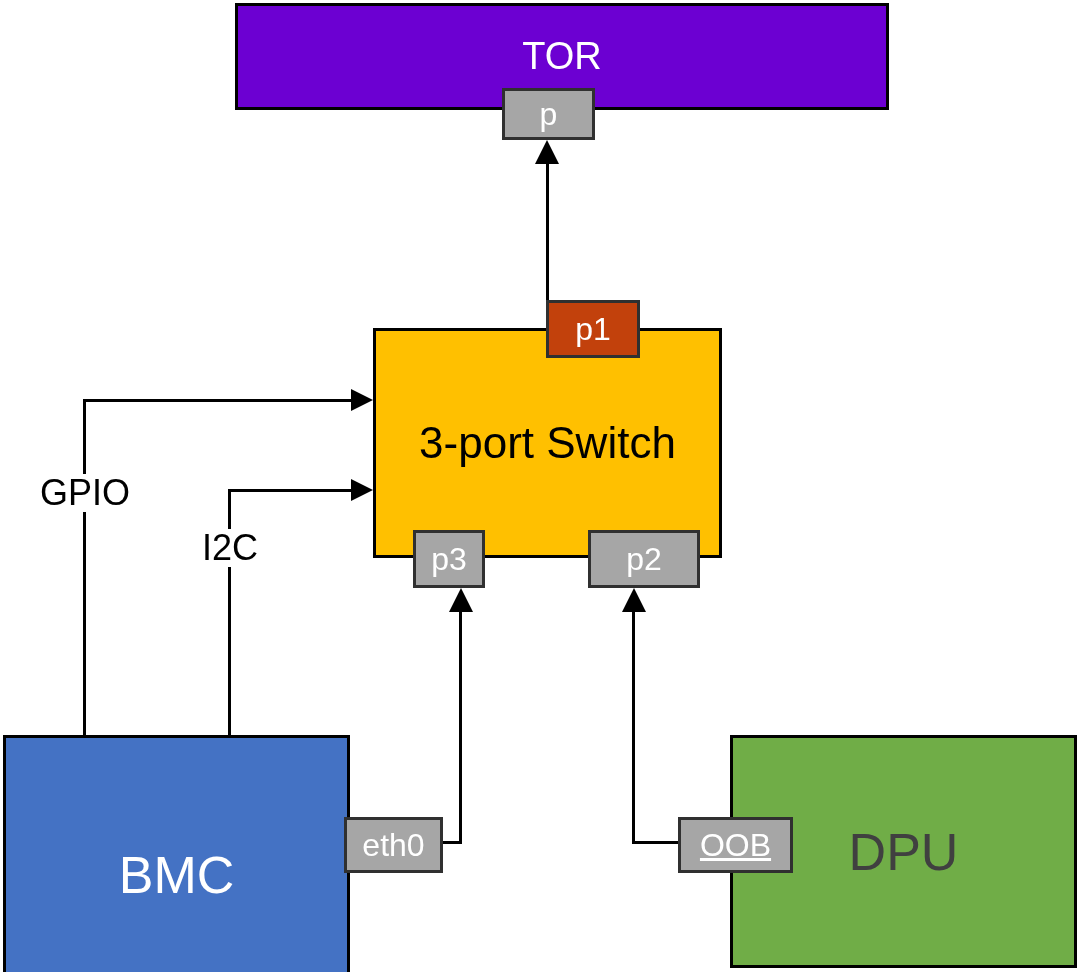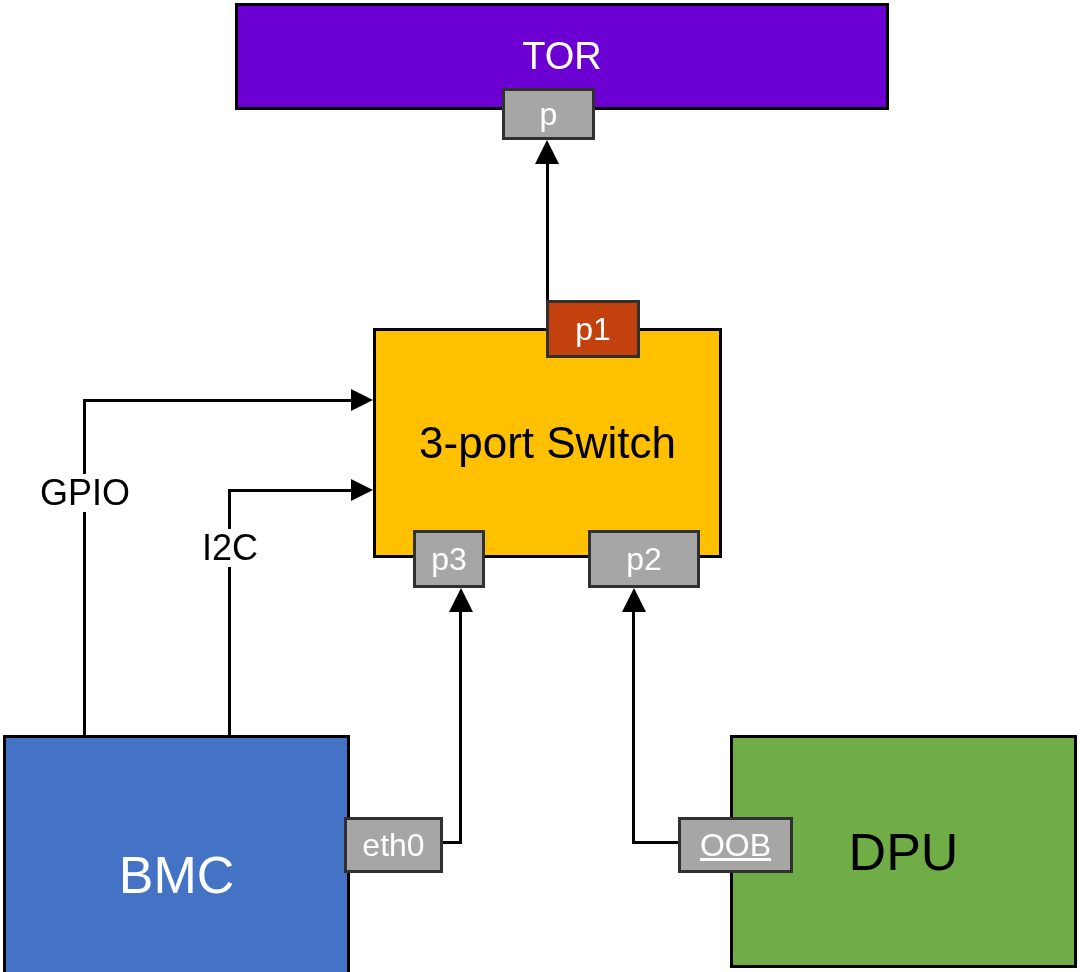"DPU" [data-name="dpu-node"] { color: #000000 -> #404040 }
